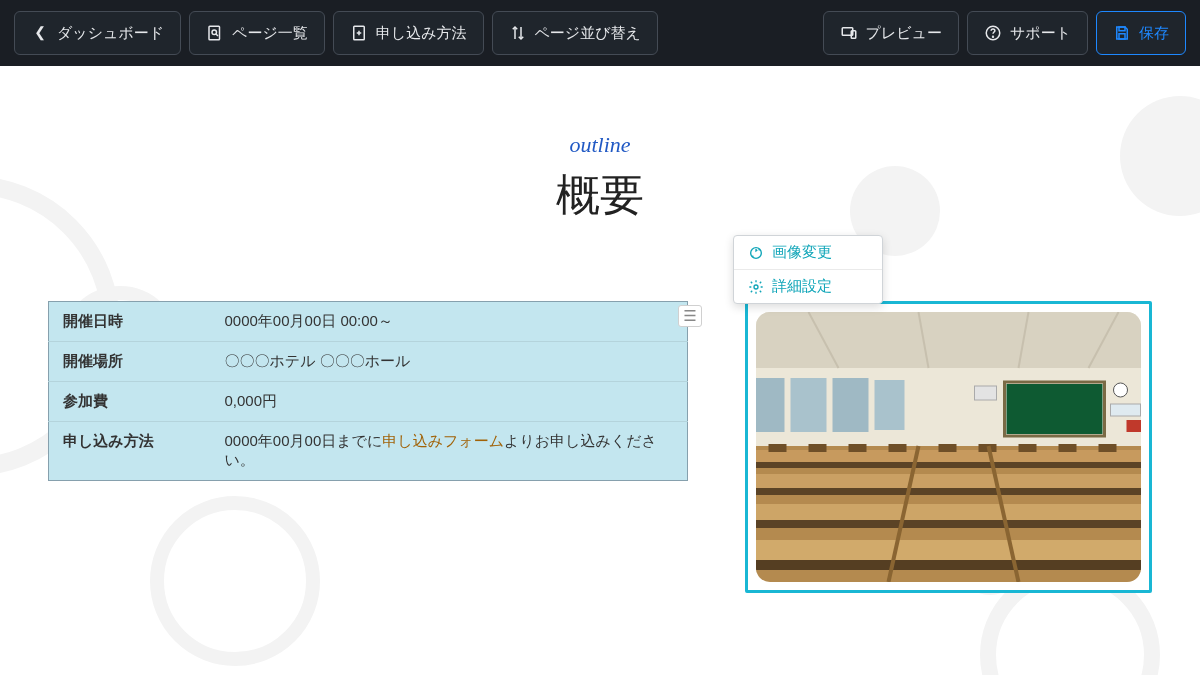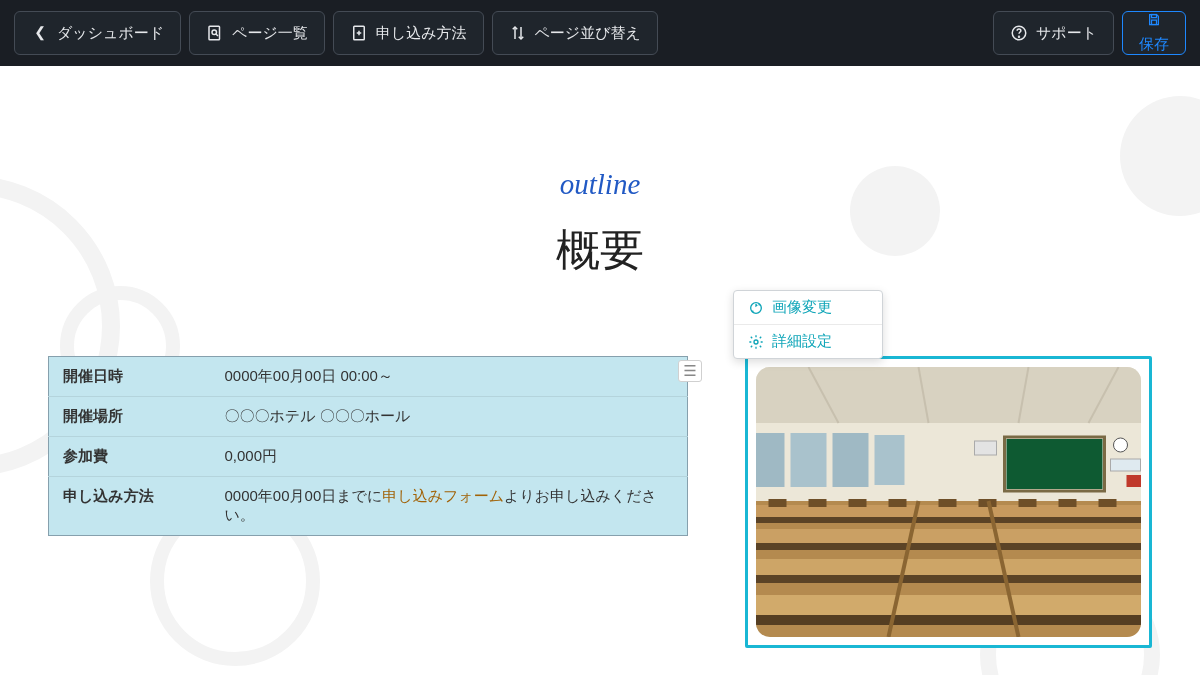"プレビュー" button.tb-btn { html: none -> <button> <svg> <rect></rect> <rect></rect> </svg> <span>プレビュー</span> </button> }
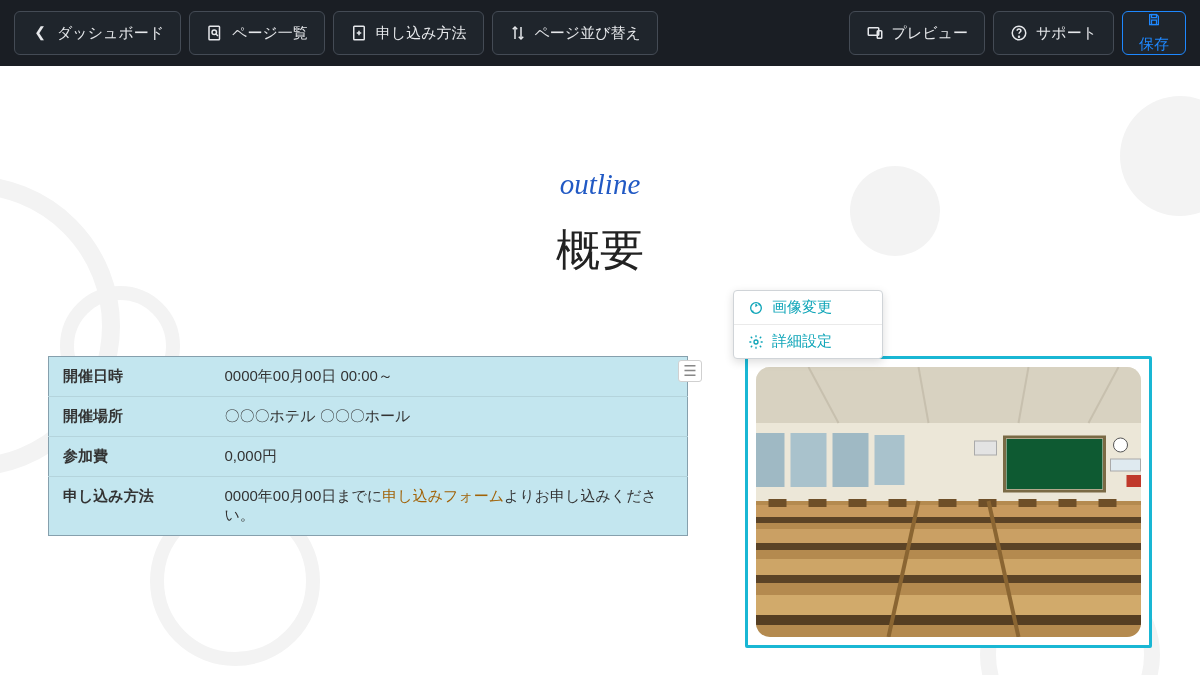"保存" .tb-btn.save { flex-direction: column -> none }
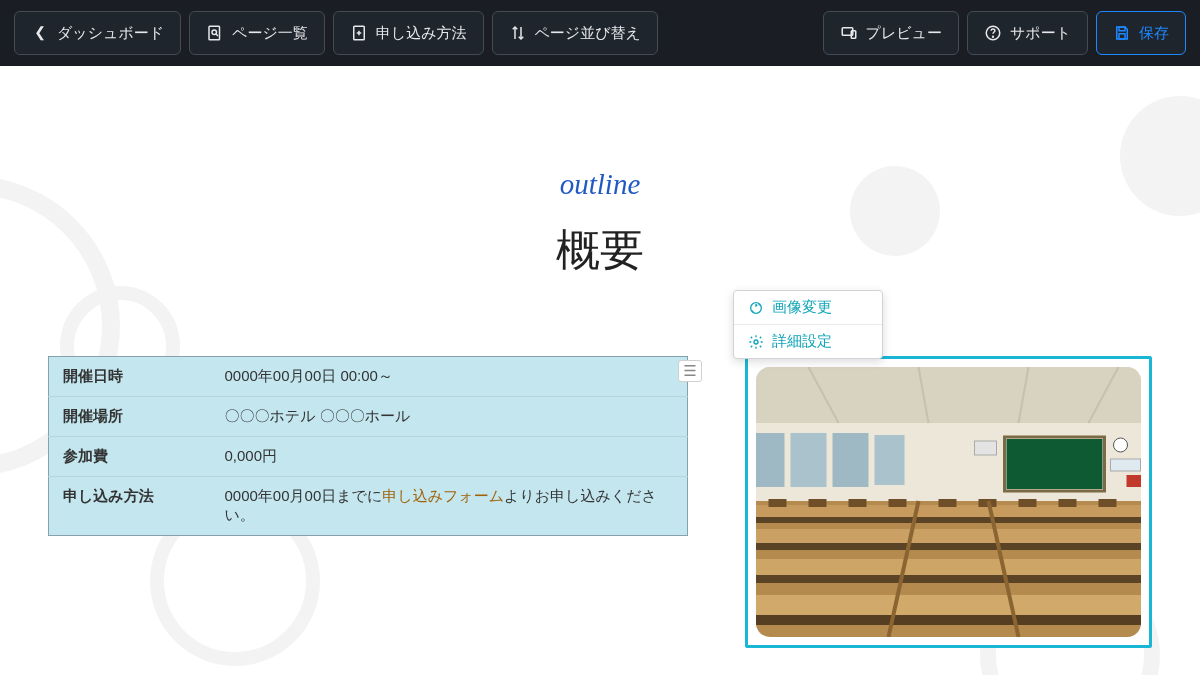"outline" .sec-sub { font-size: 29px -> 22px; margin-top: 102px -> 66px }
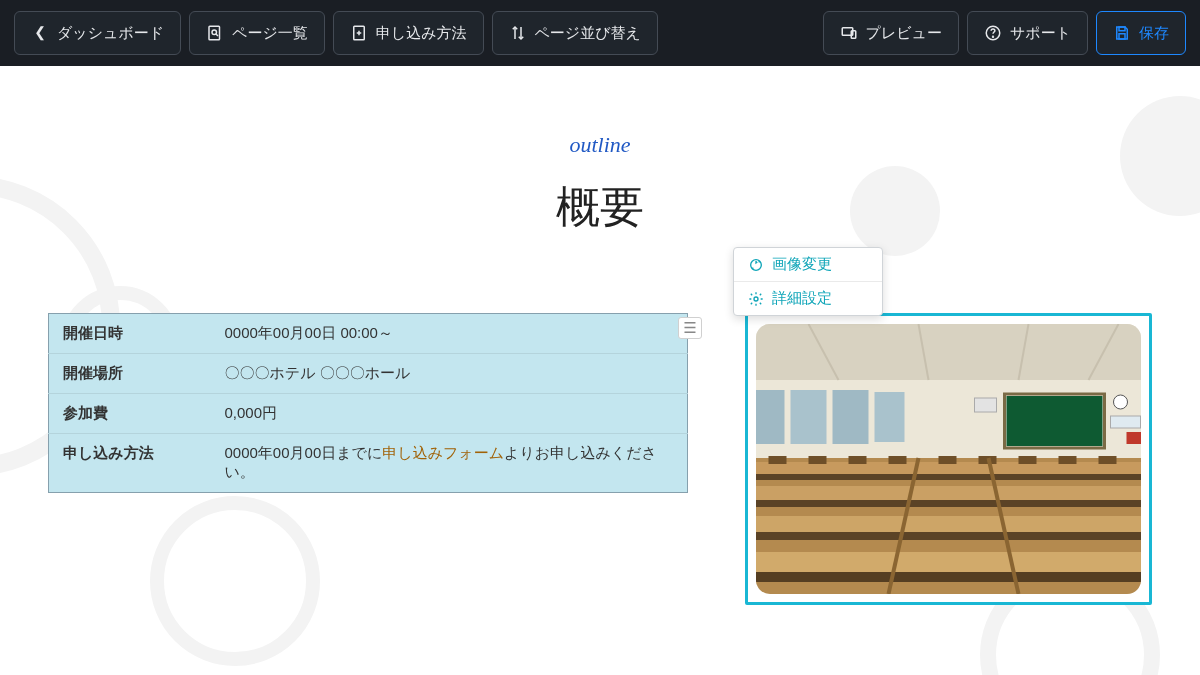"概要" .sec-title { margin-top: 20px -> 8px }
